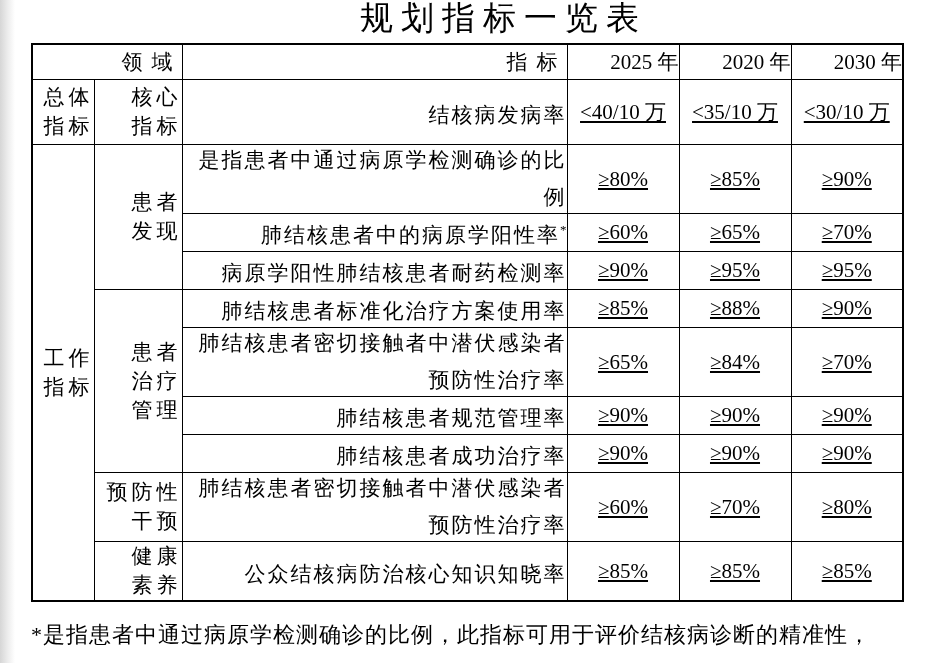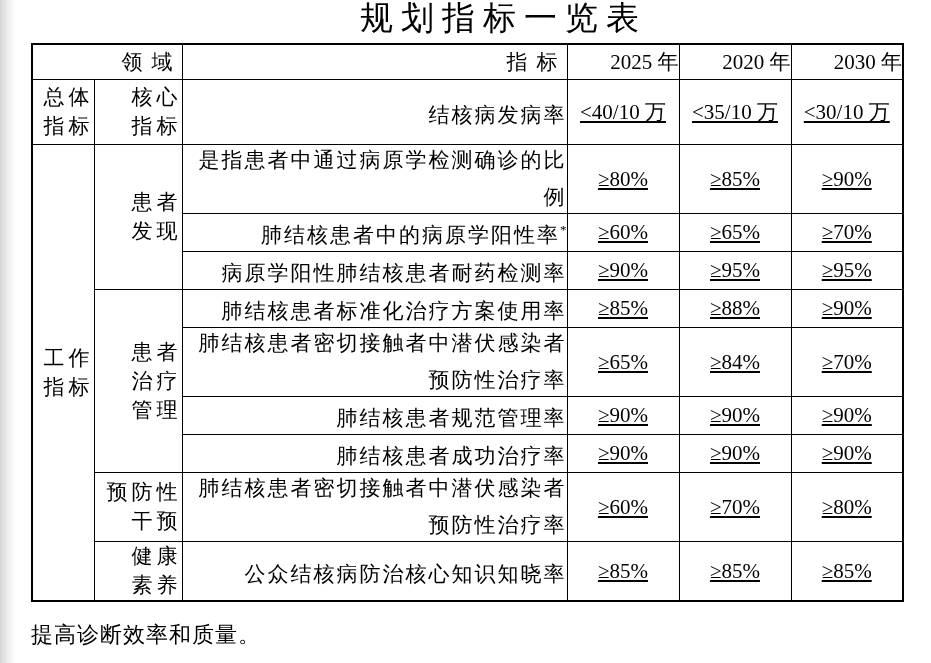"*是指患者中通过病原学检测确诊的比例，此指标可用于评价结核病诊断的精准性，" div.fline { html: none -> <div>*是指患者中通过病原学检测确诊的比例，此指标可用于评价结核病诊断的精准性，</div> }
